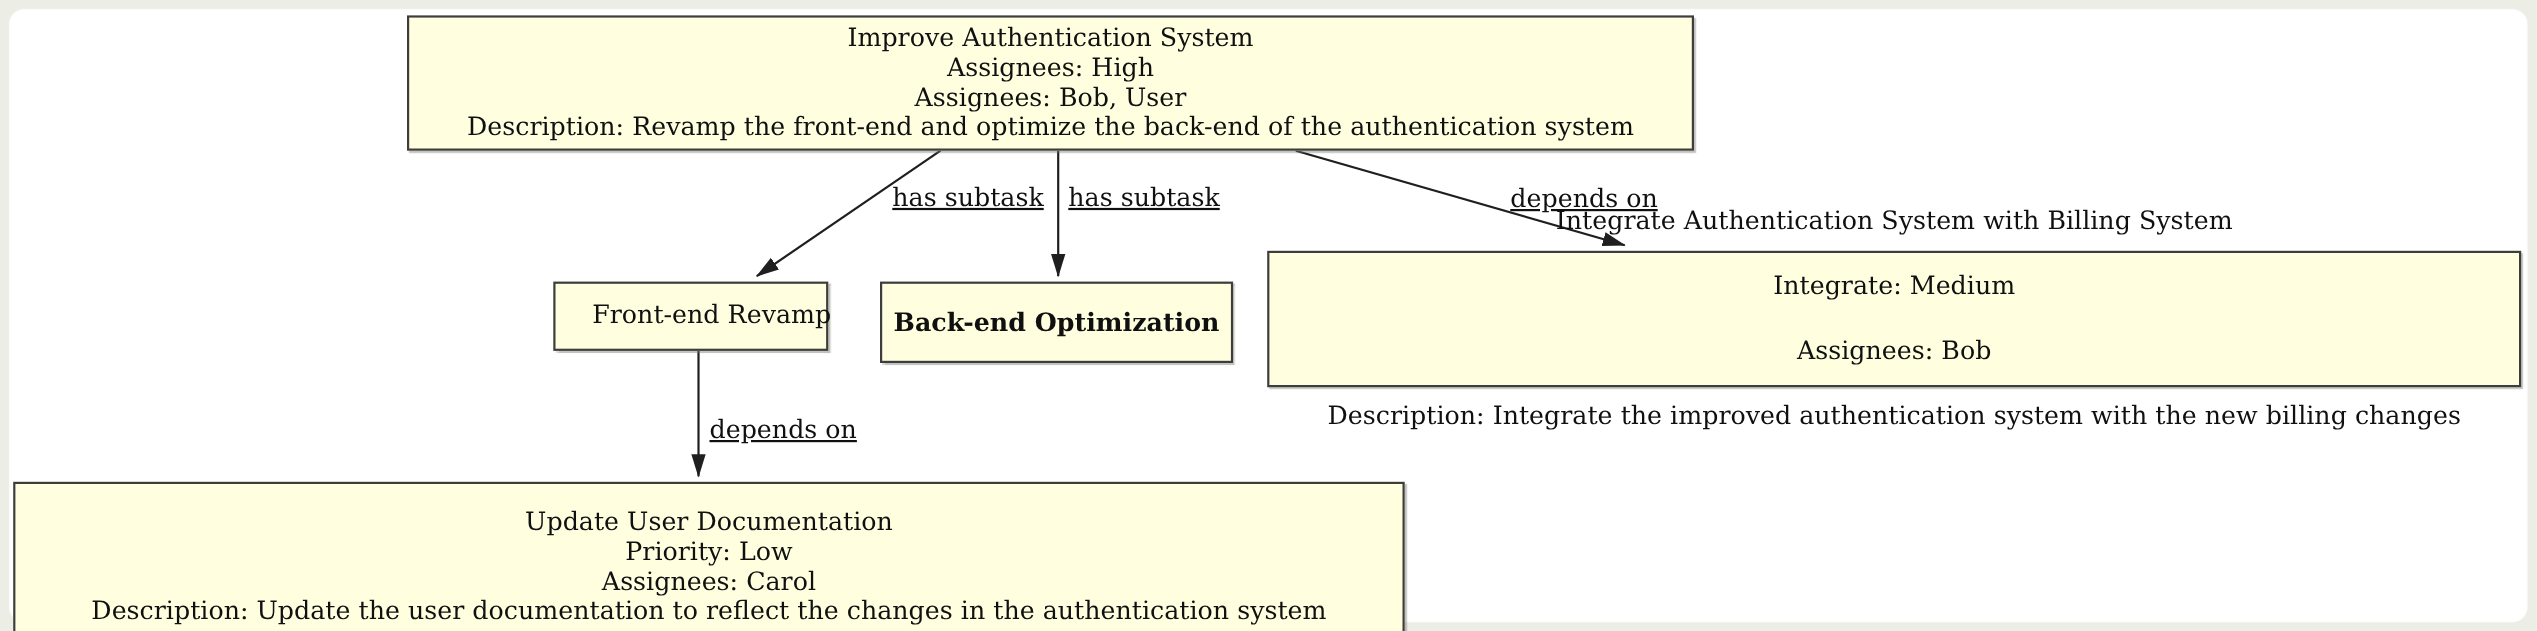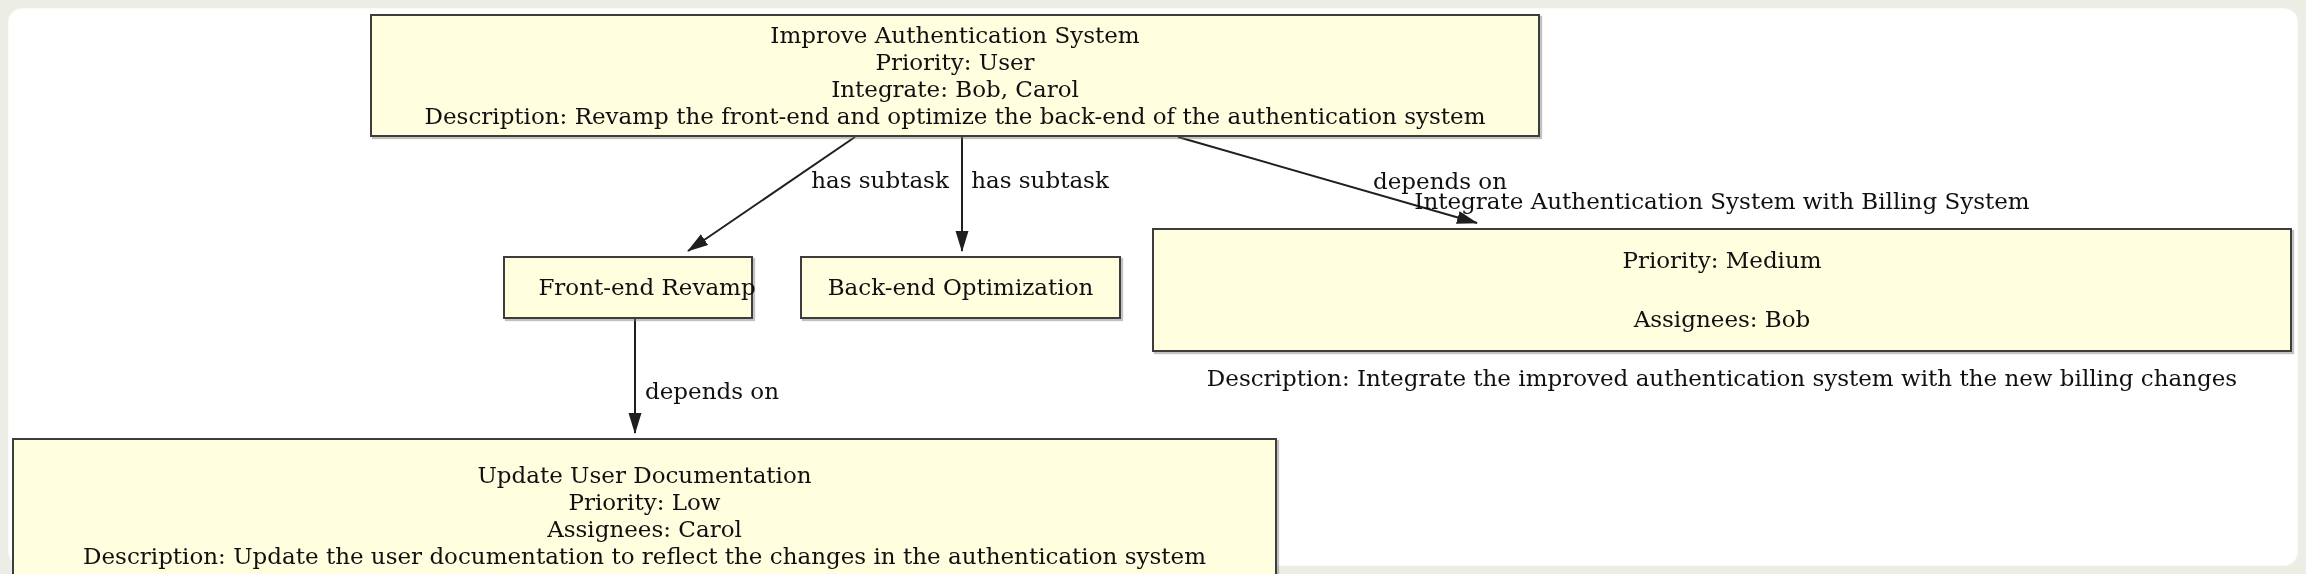"Priority: User" div { text: Priority: User -> Assignees: High }
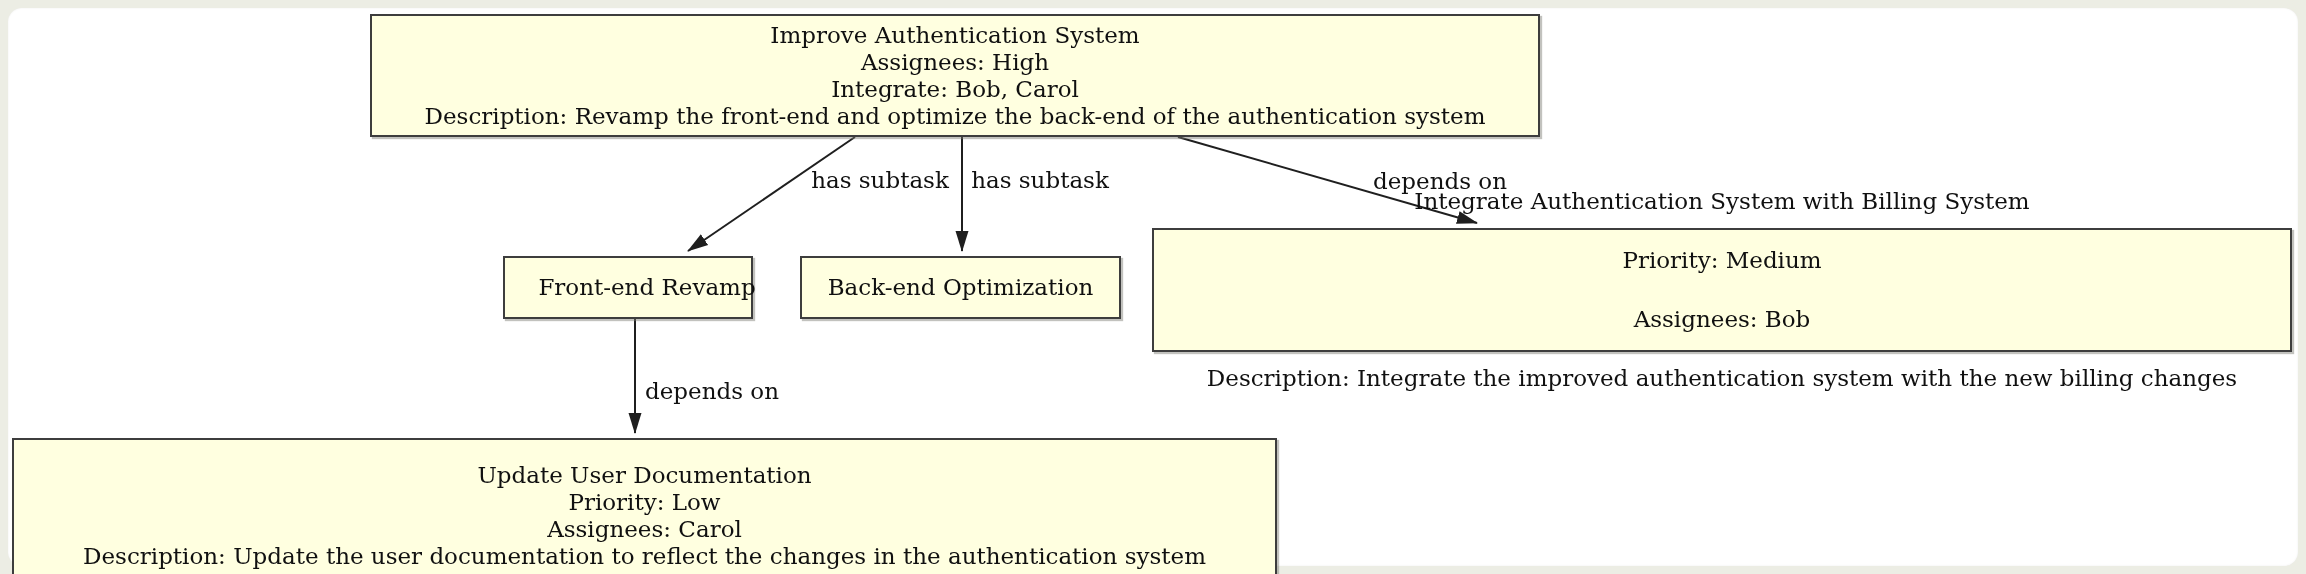"Integrate: Bob, Carol" div { text: Integrate: Bob, Carol -> Assignees: Bob, User }
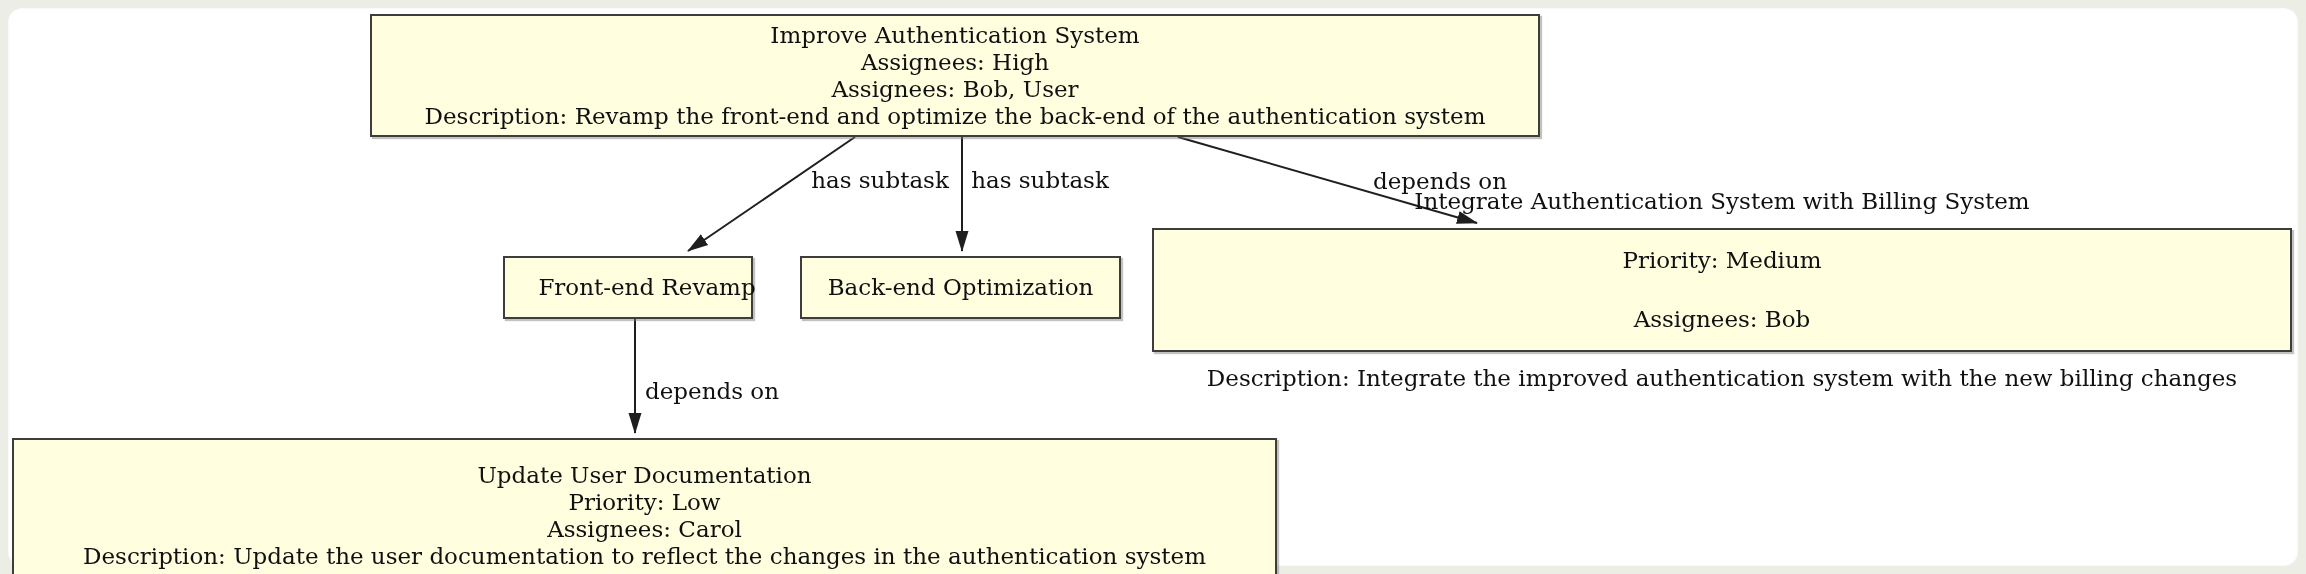"has subtask" .edge-label { text-decoration: none -> underline }
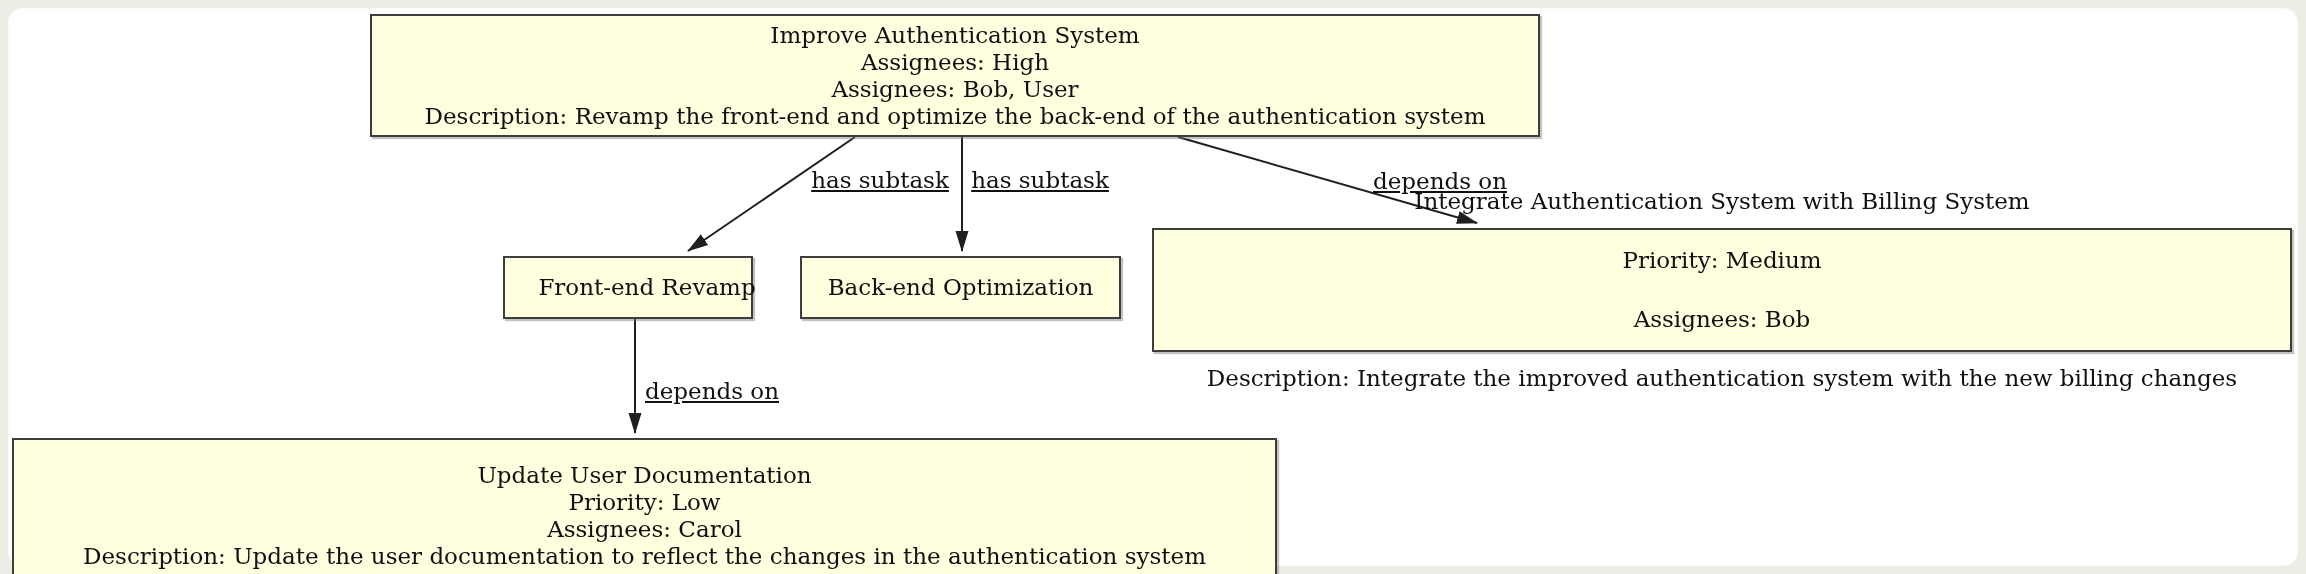"Priority: Medium" div { text: Priority -> Integrate }
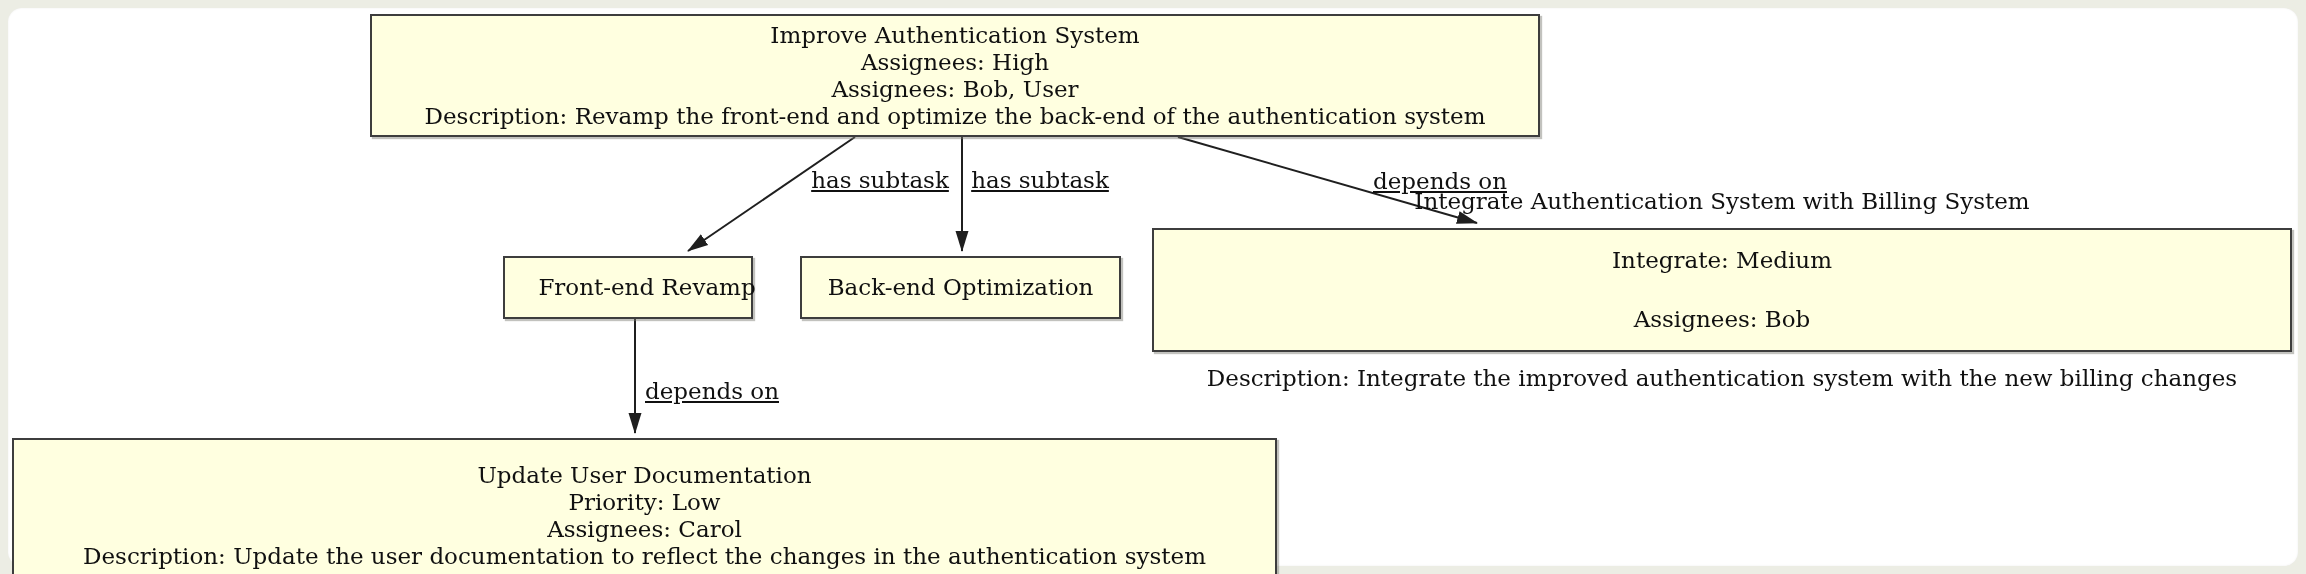"Back-end Optimization" #node-backend { font-weight: none -> bold; height: 63px -> 74px }
